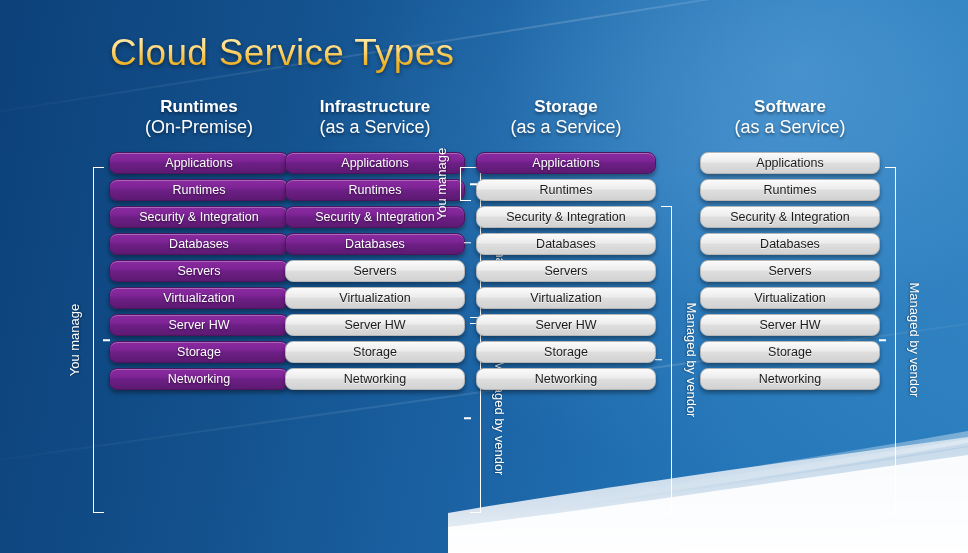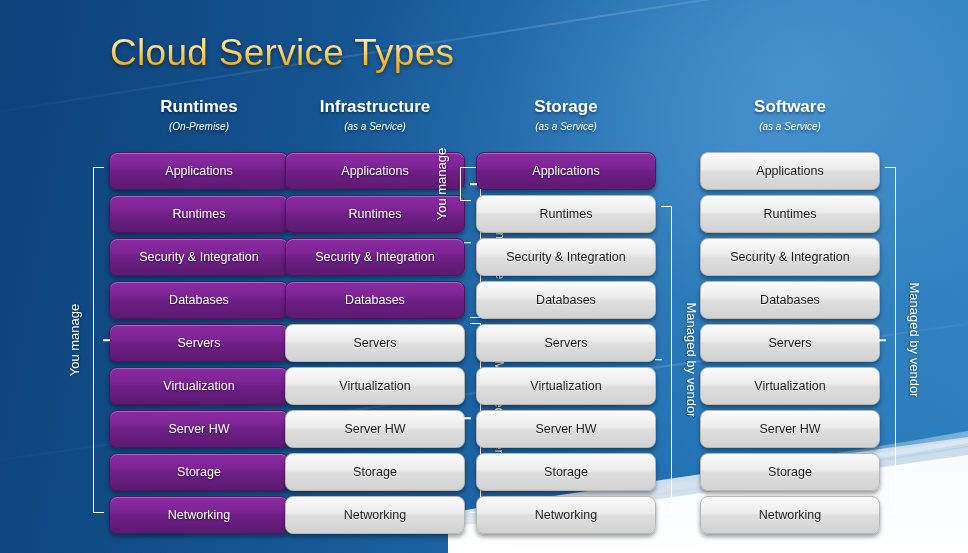"(On-Premise)" .col-head .h-sub { font-size: 10px -> 18px; font-style: italic -> none }
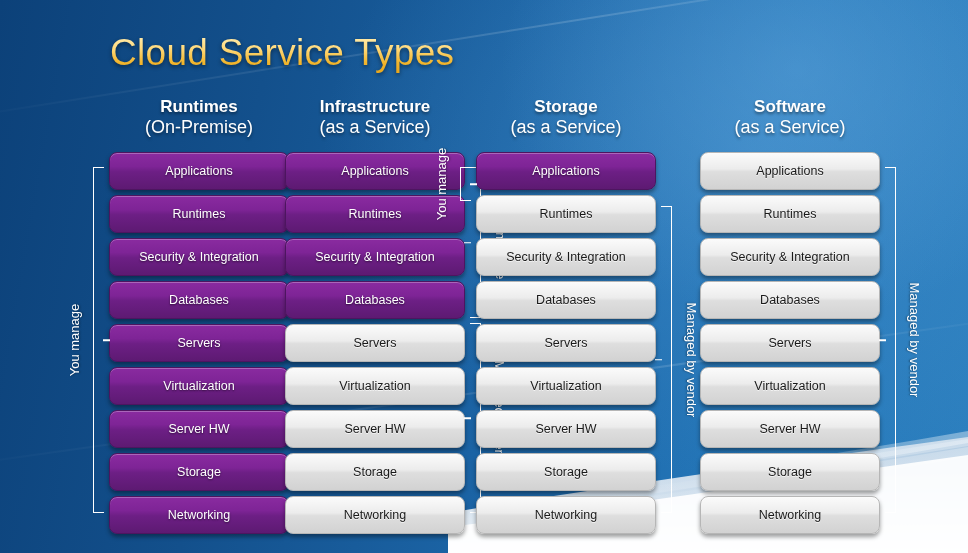"Applications" .box { height: 38px -> 22px }
